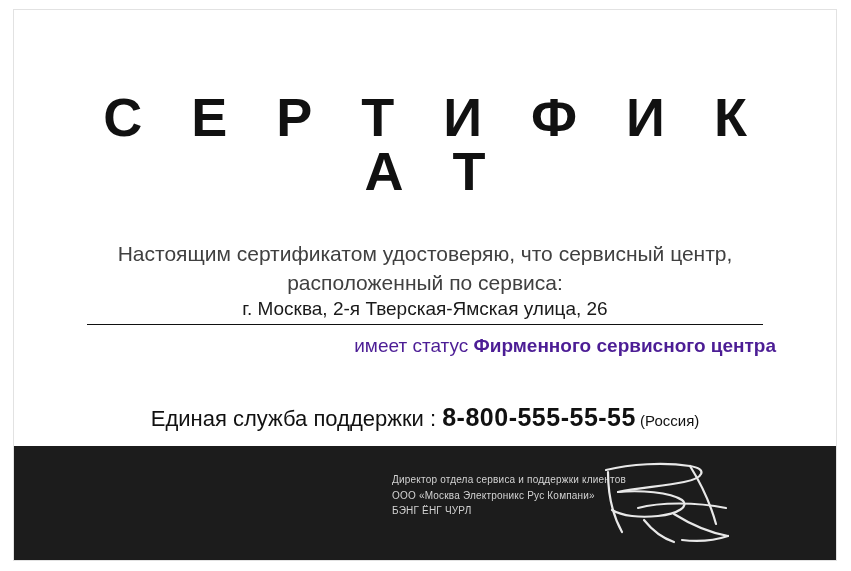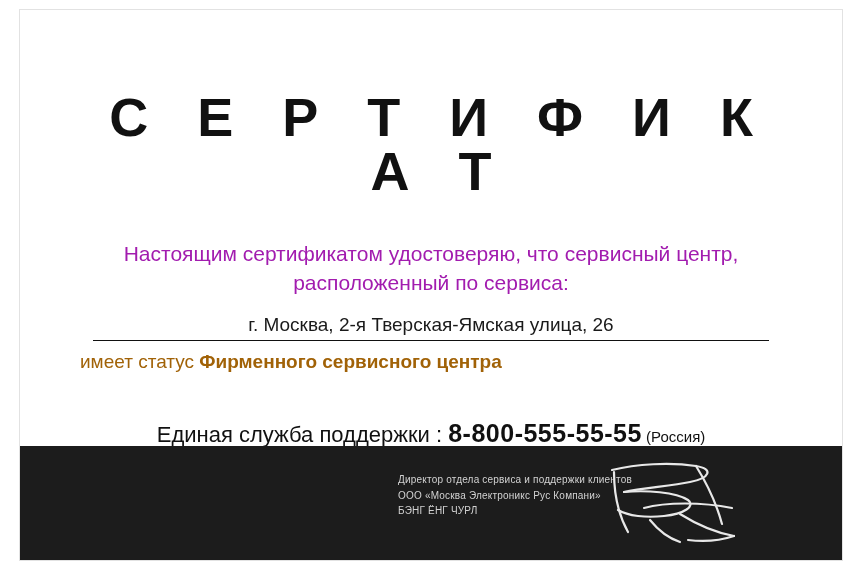"С Е Р Т И" .certificate { left: 20px -> 14px }
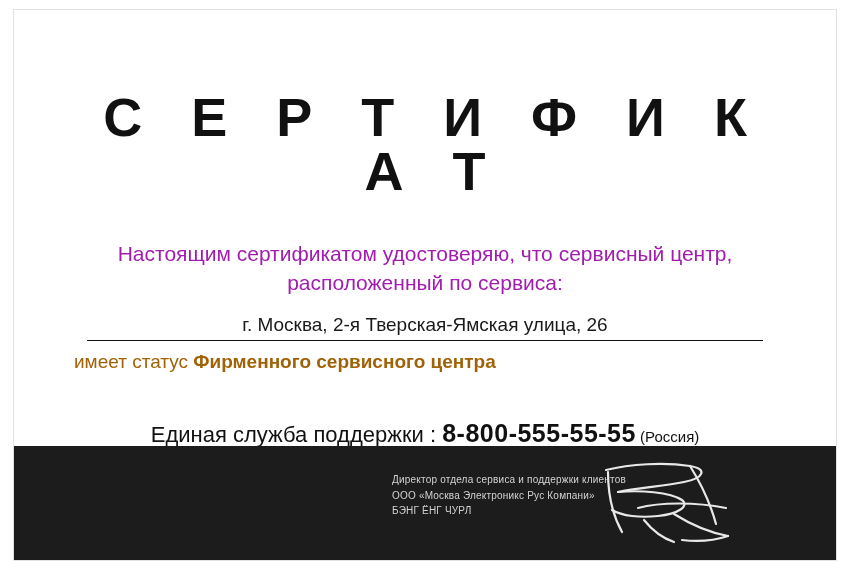"Настоящим сертификатом удостоверяю, что" .intro { color: #a21caf -> #404040 }
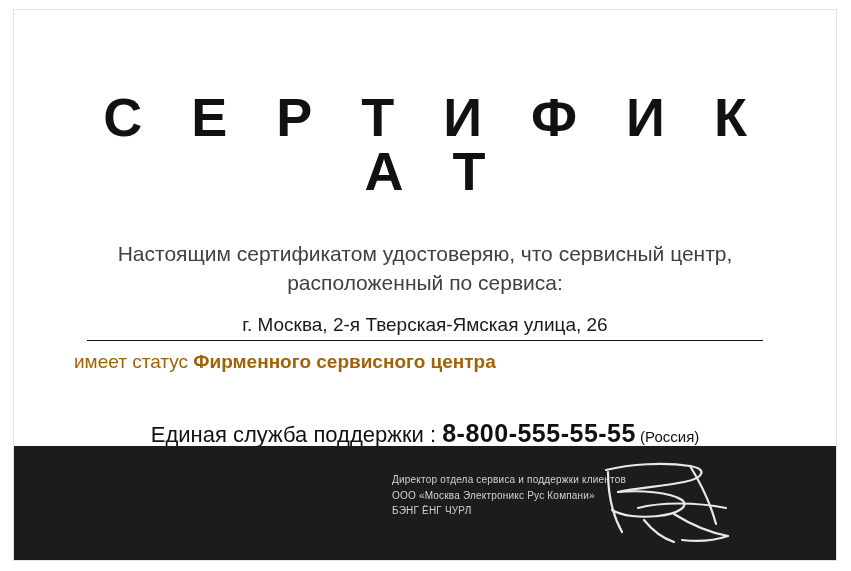"г. Москва, 2-я Тверская-Ямская улица," .field-address { margin-top: 16px -> none }
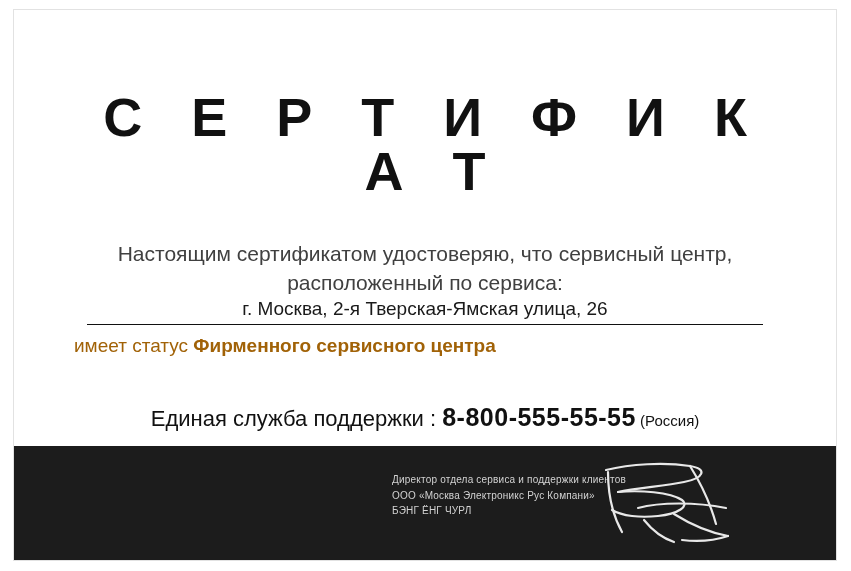"имеет статус Фирменного сервисного" .status-line { color: #a16207 -> #4c1d95; text-align: left -> right }
